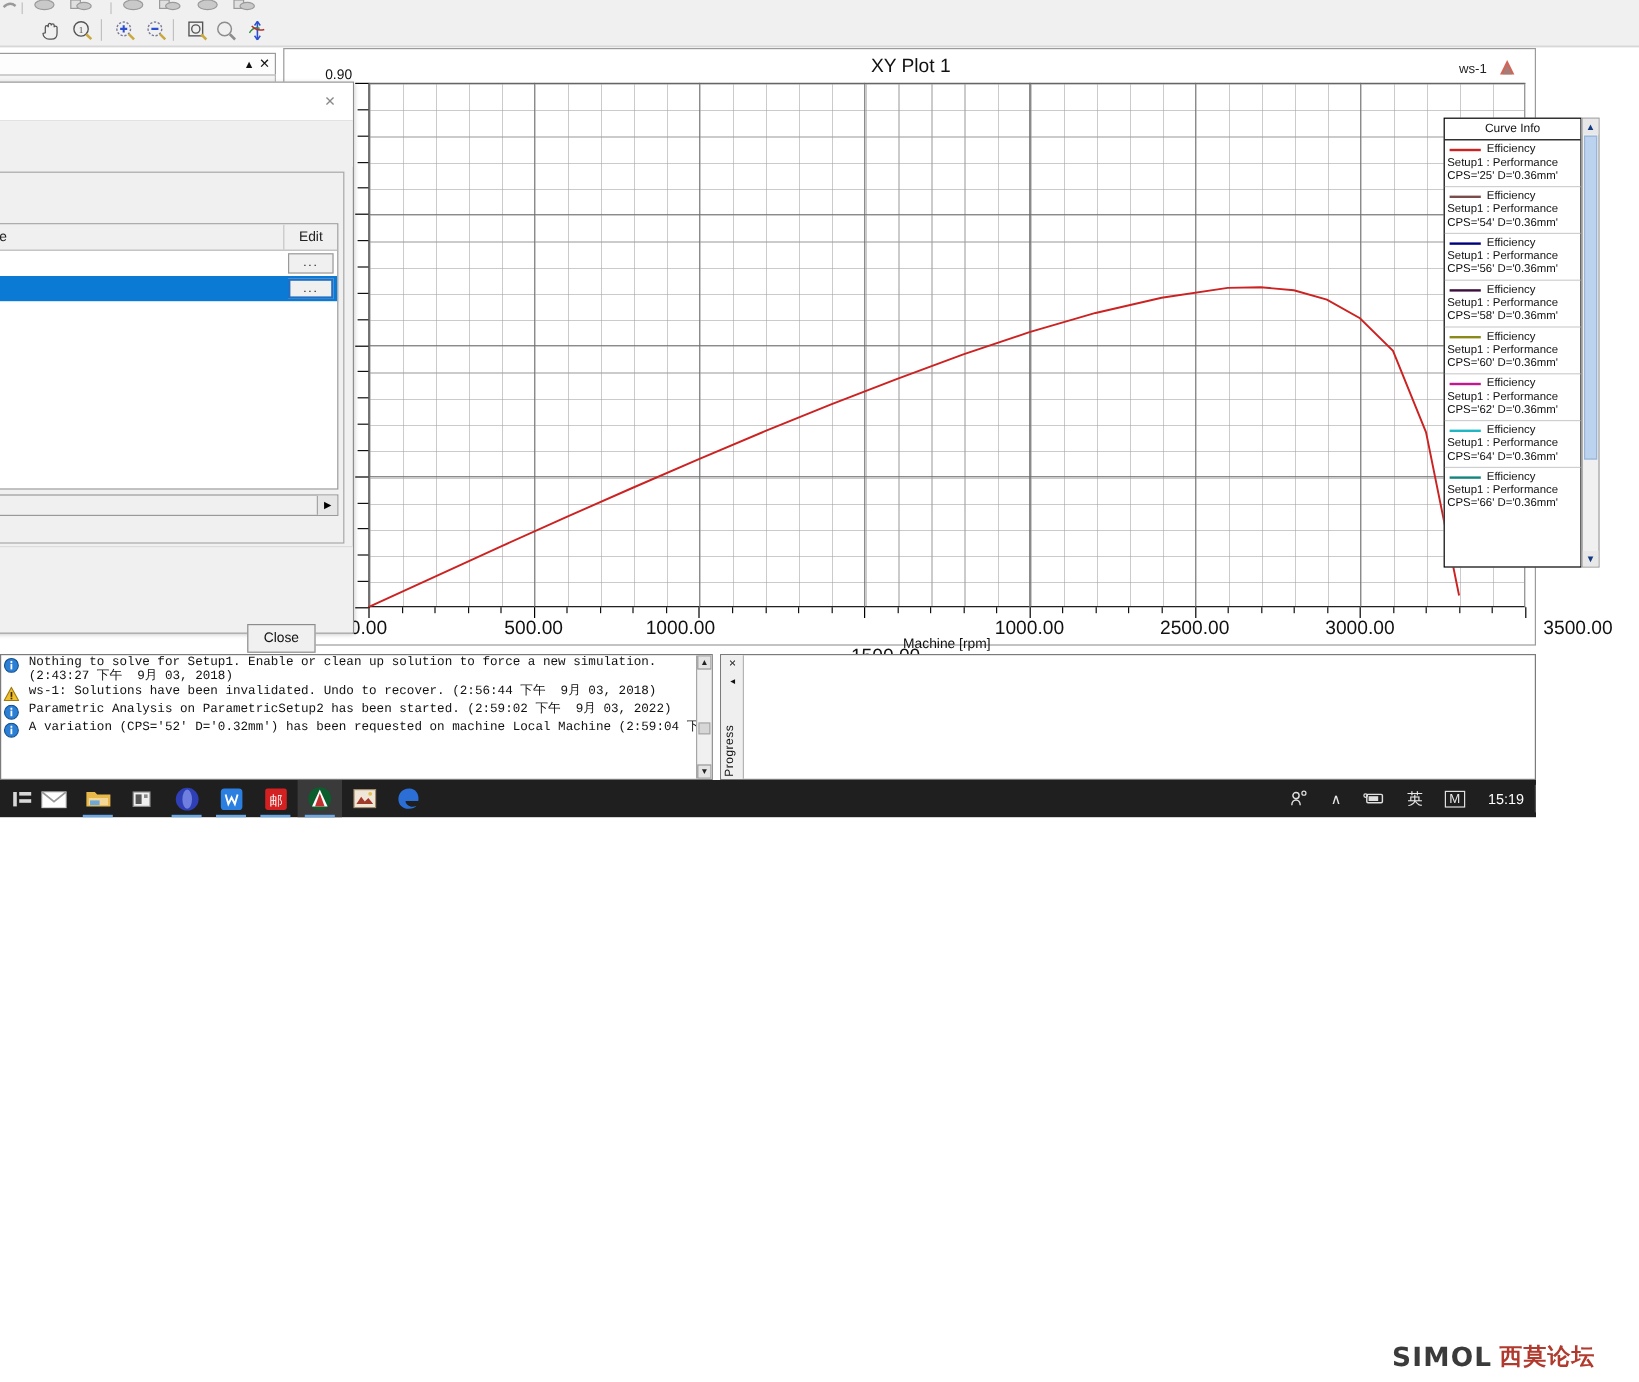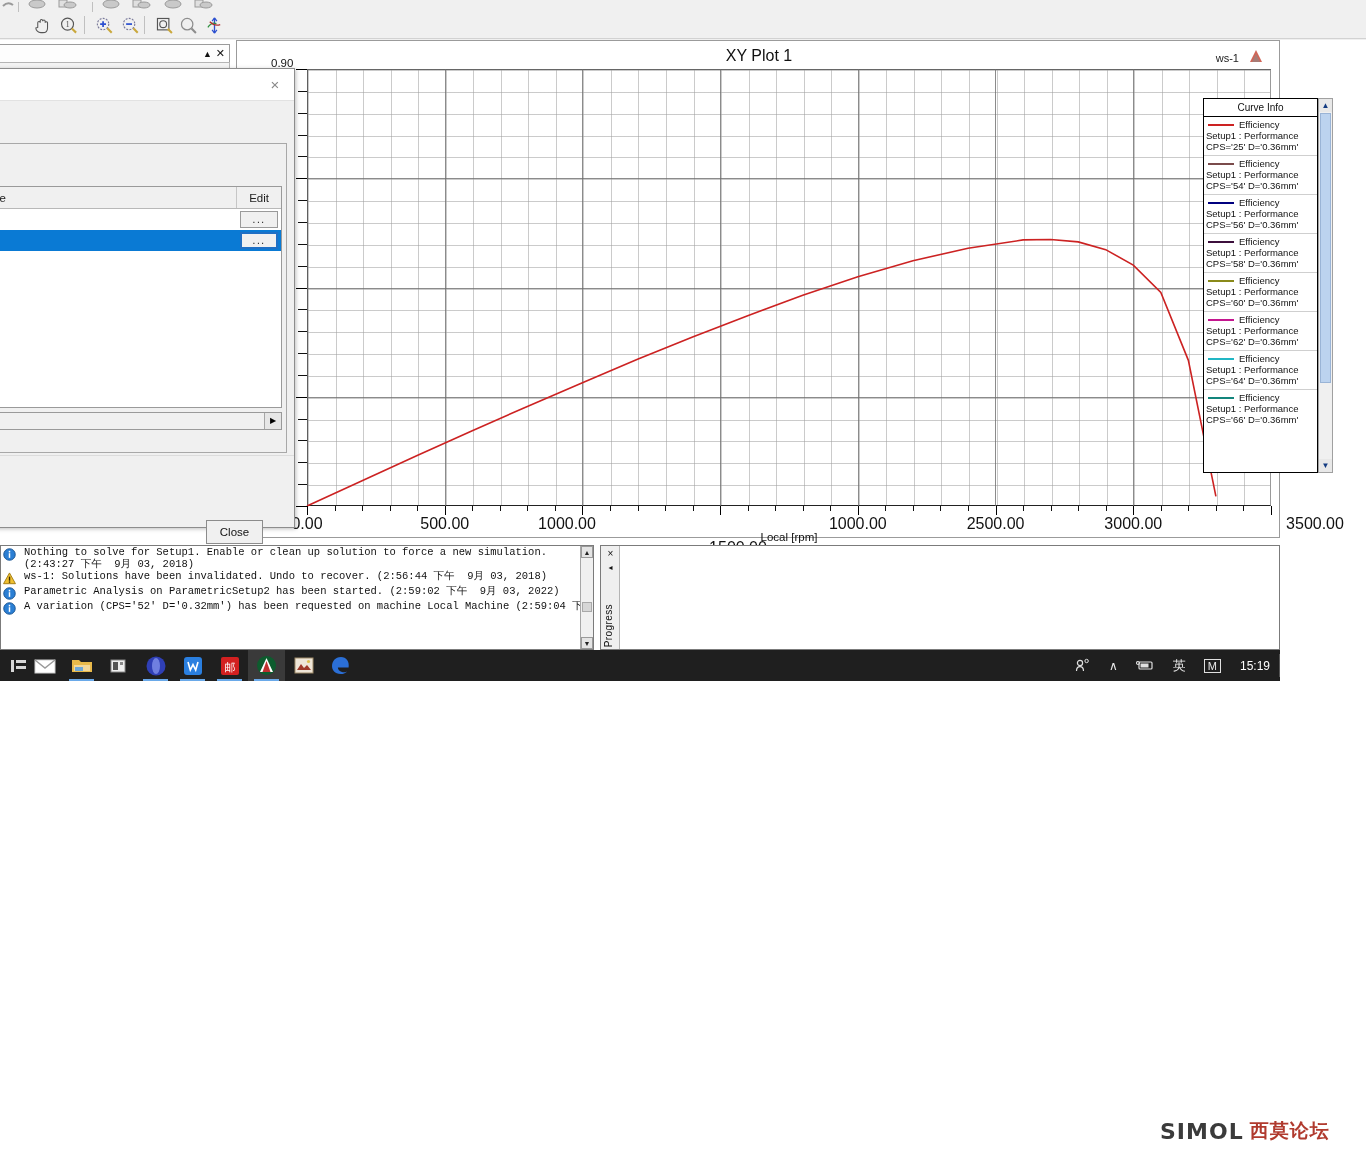"Local [rpm]" div { text: Local -> Machine }
